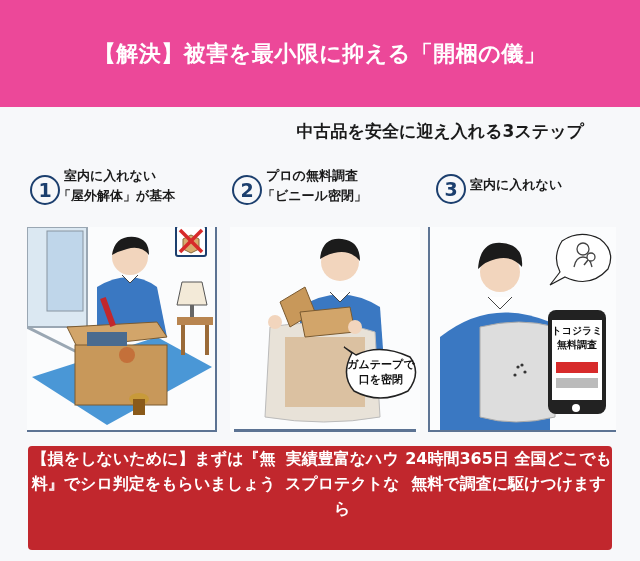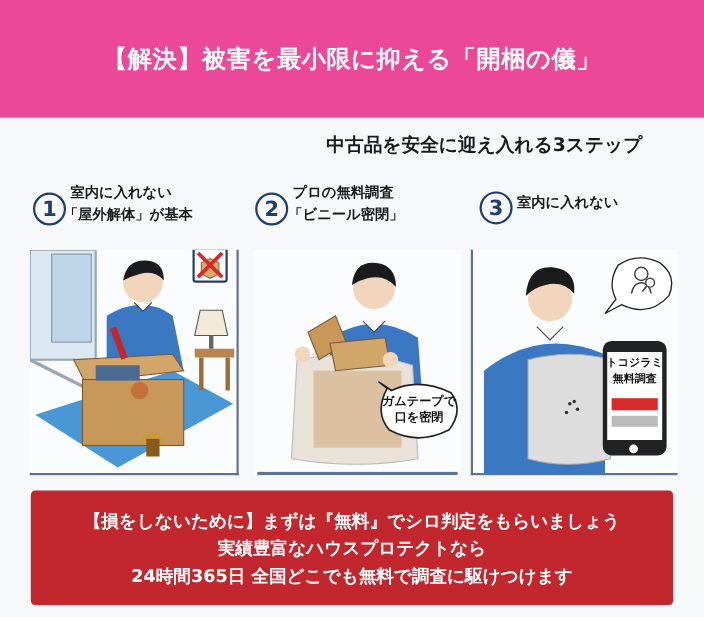"【損をしないために】まずは『無料』でシロ判定をもらいましょう" .banner { flex-direction: column -> row }
